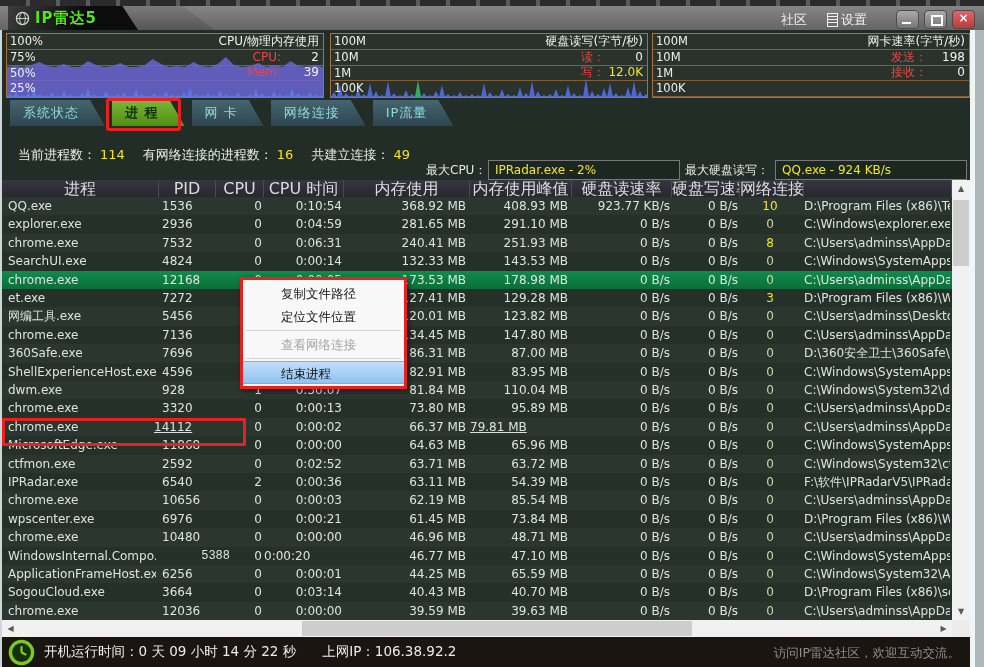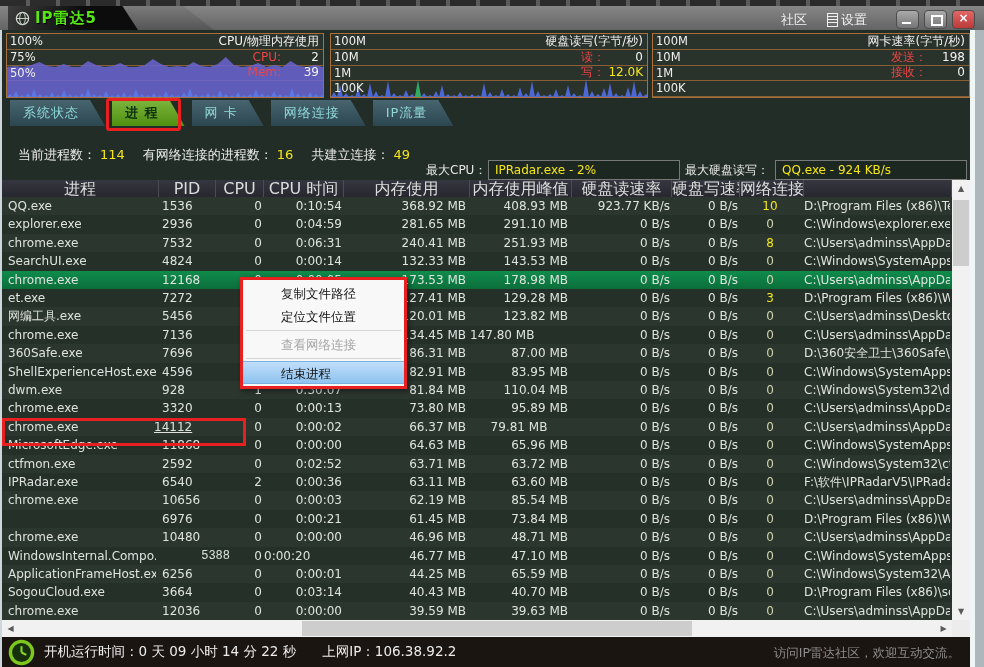"25%" div.band { html: none -> <div> <span>25%</span> </div> }
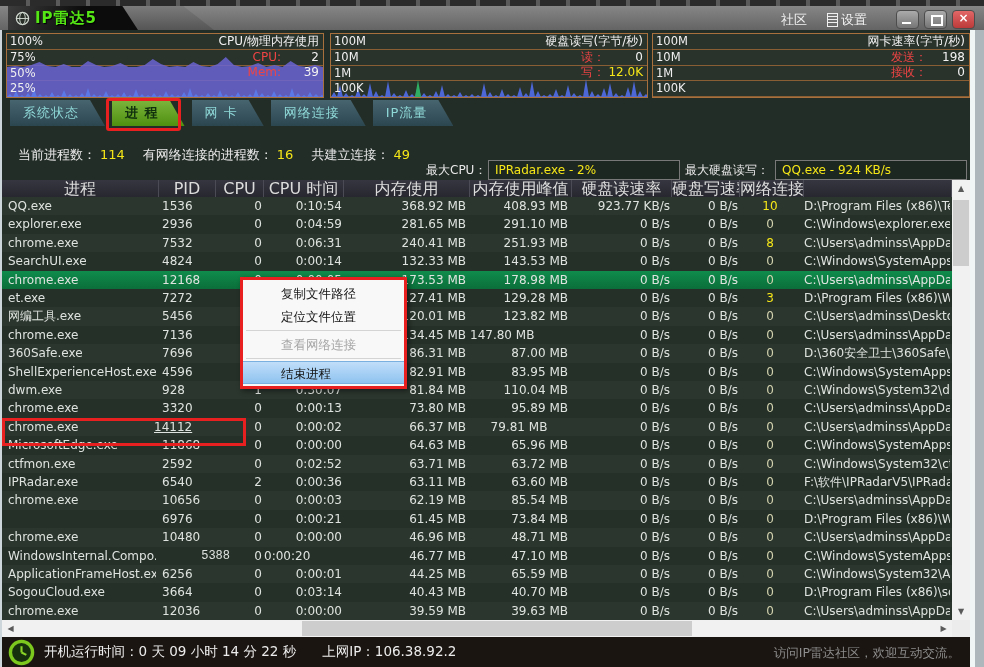"147.80 MB" div.cell { text-align: none -> right }
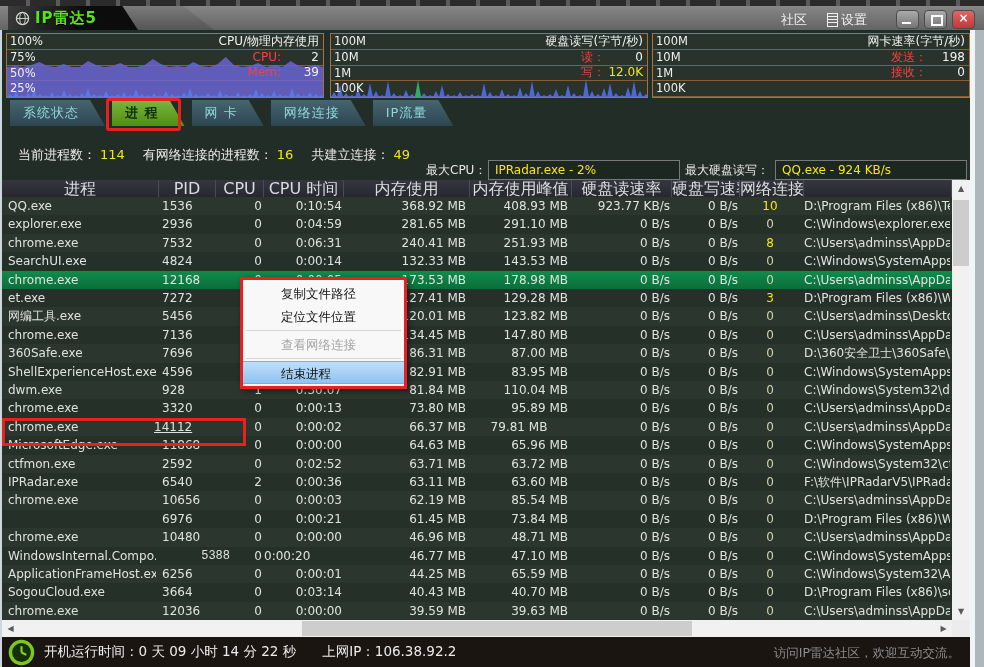"79.81 MB" div.cell { text-align: center -> left; text-decoration: none -> underline }
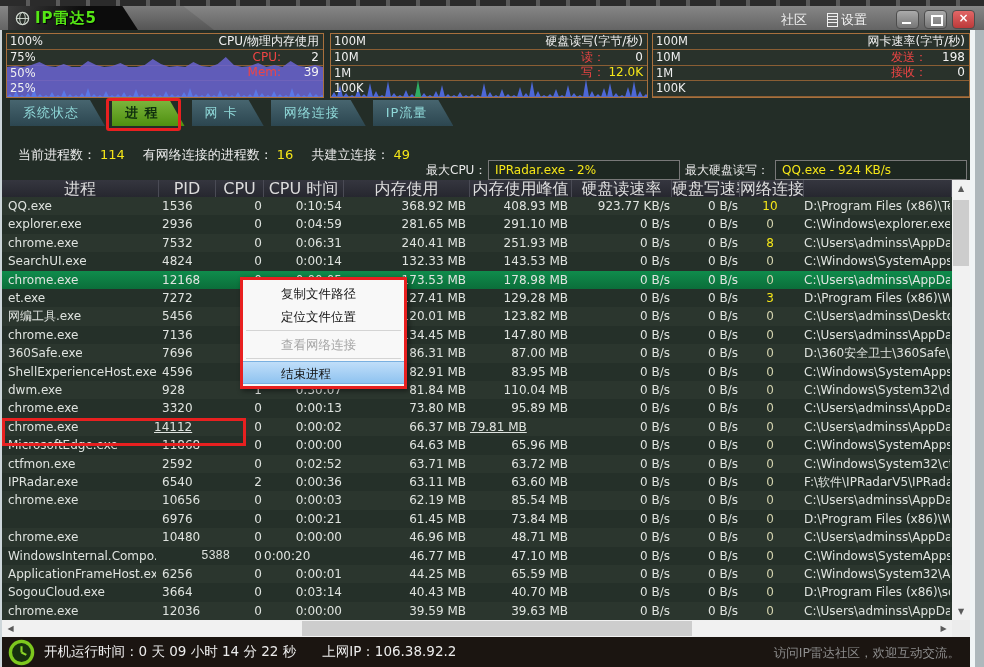"63.60 MB" div.cell { text: 63.60 -> 54.39 }
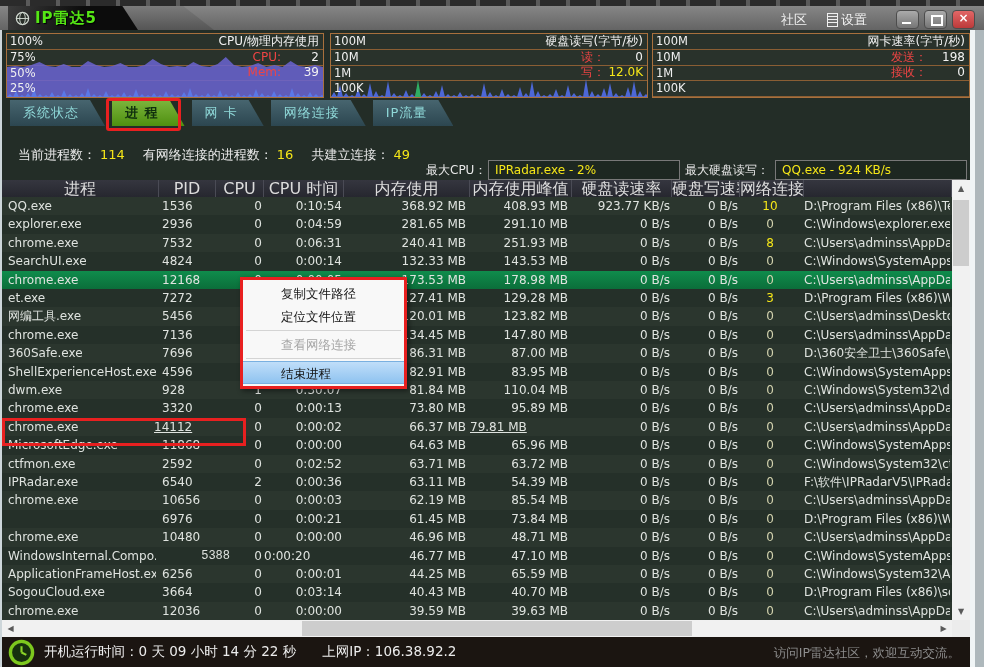"wpscenter.exe" div.cell { html: none -> <div>wpscenter.exe</div> }
